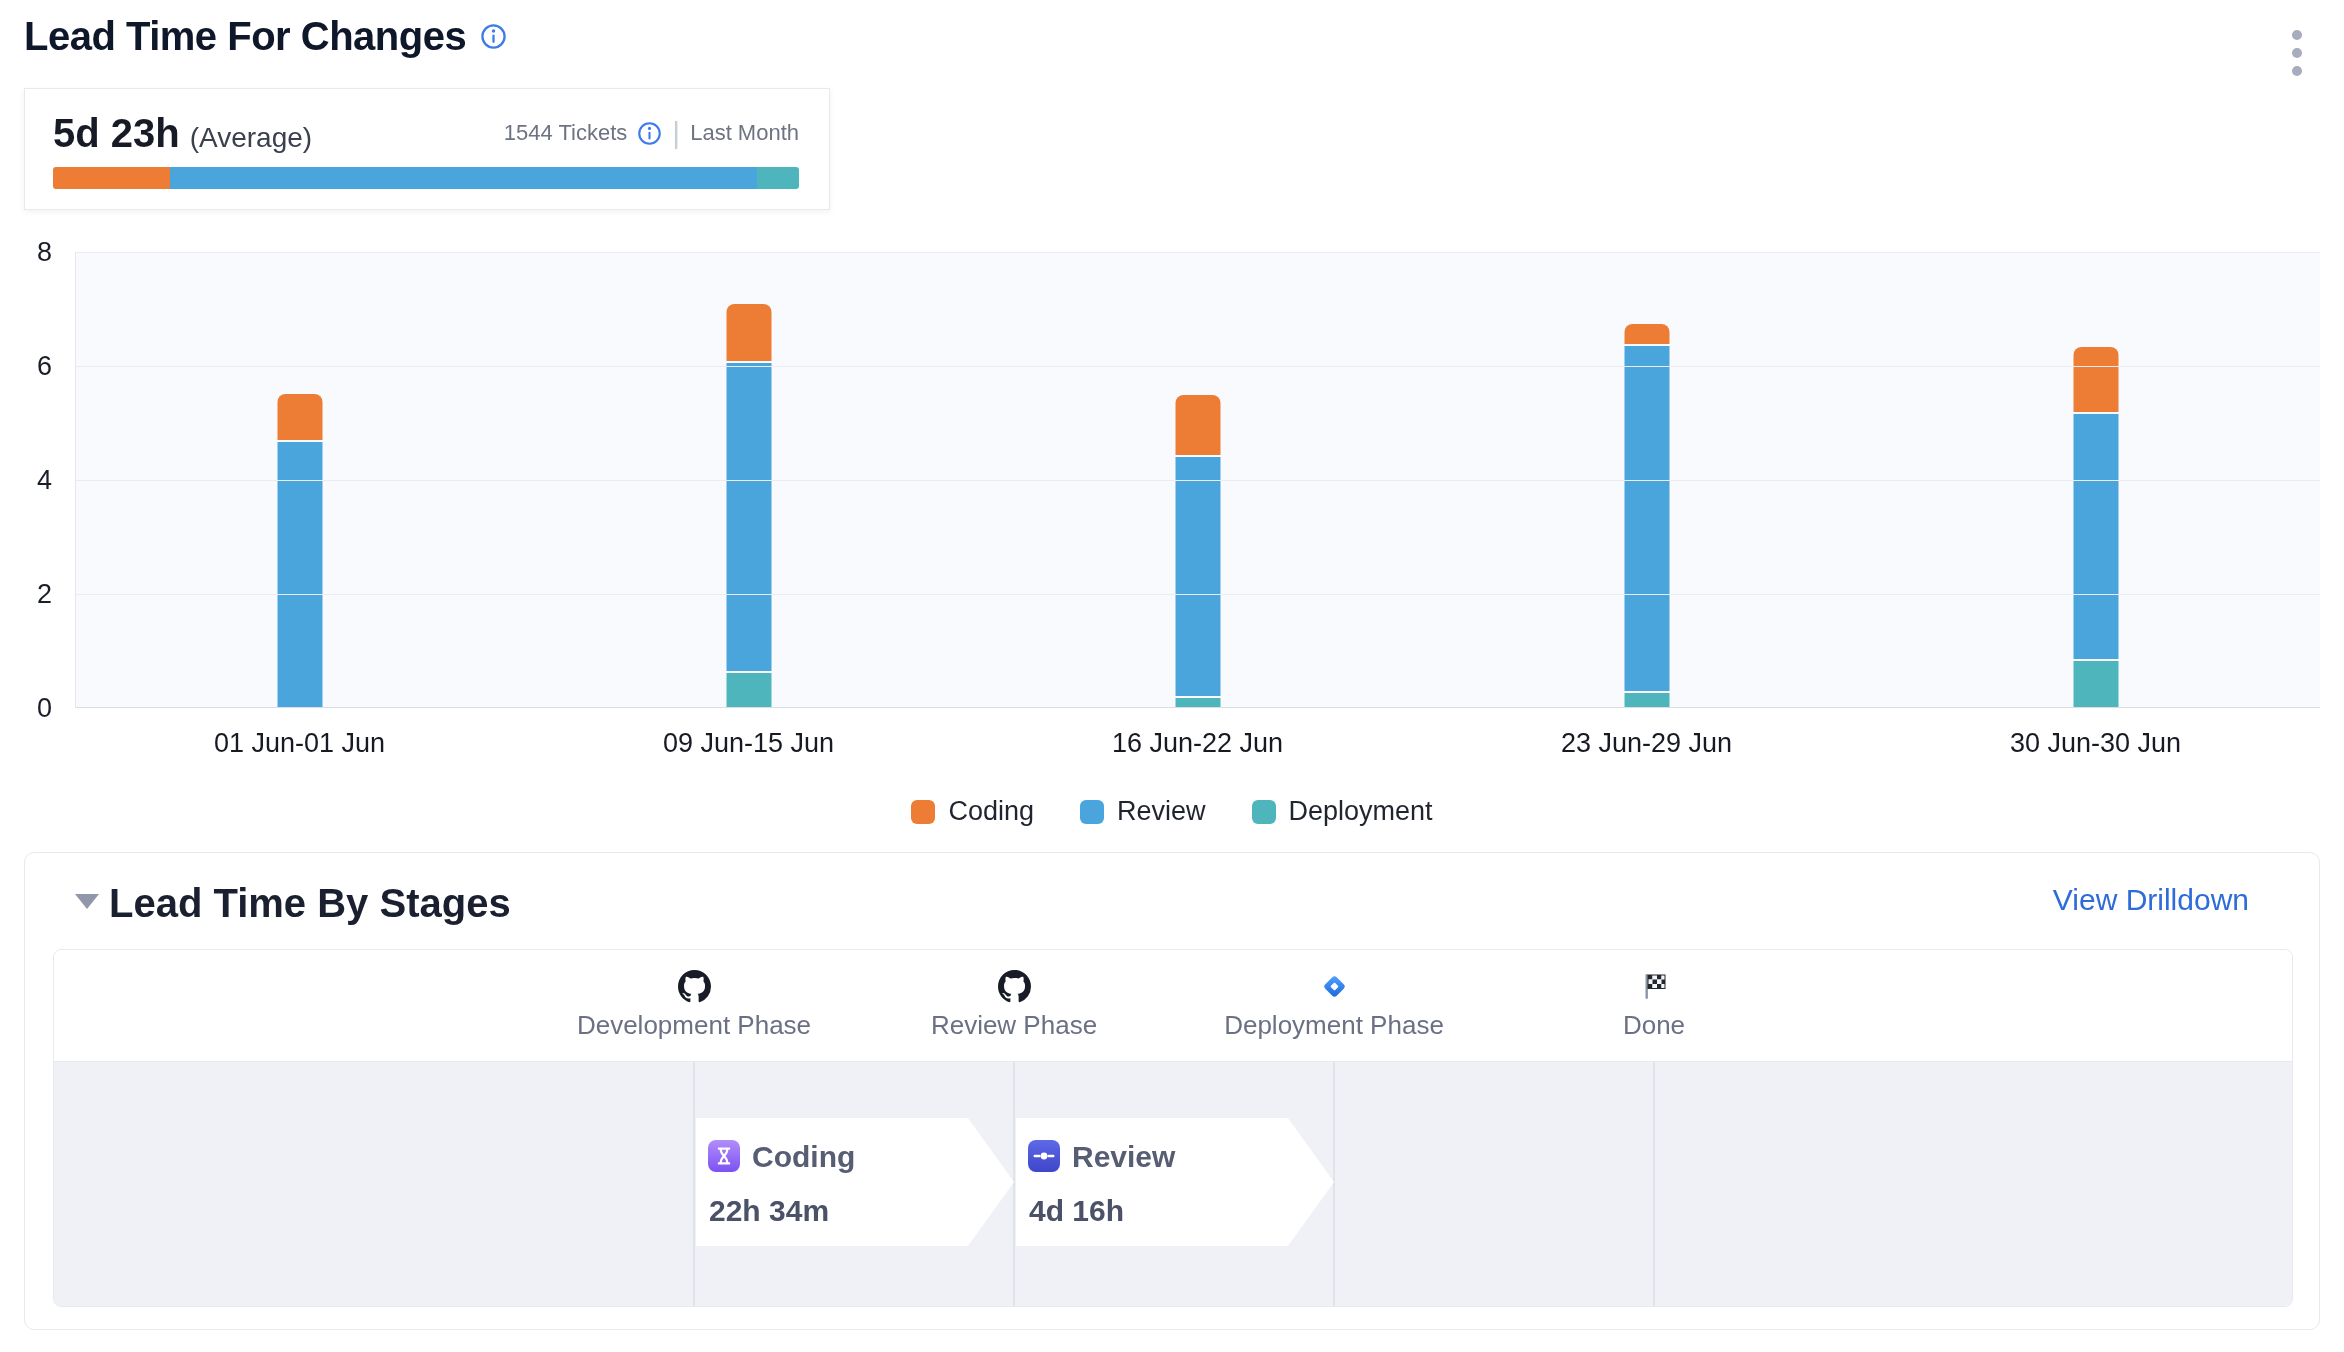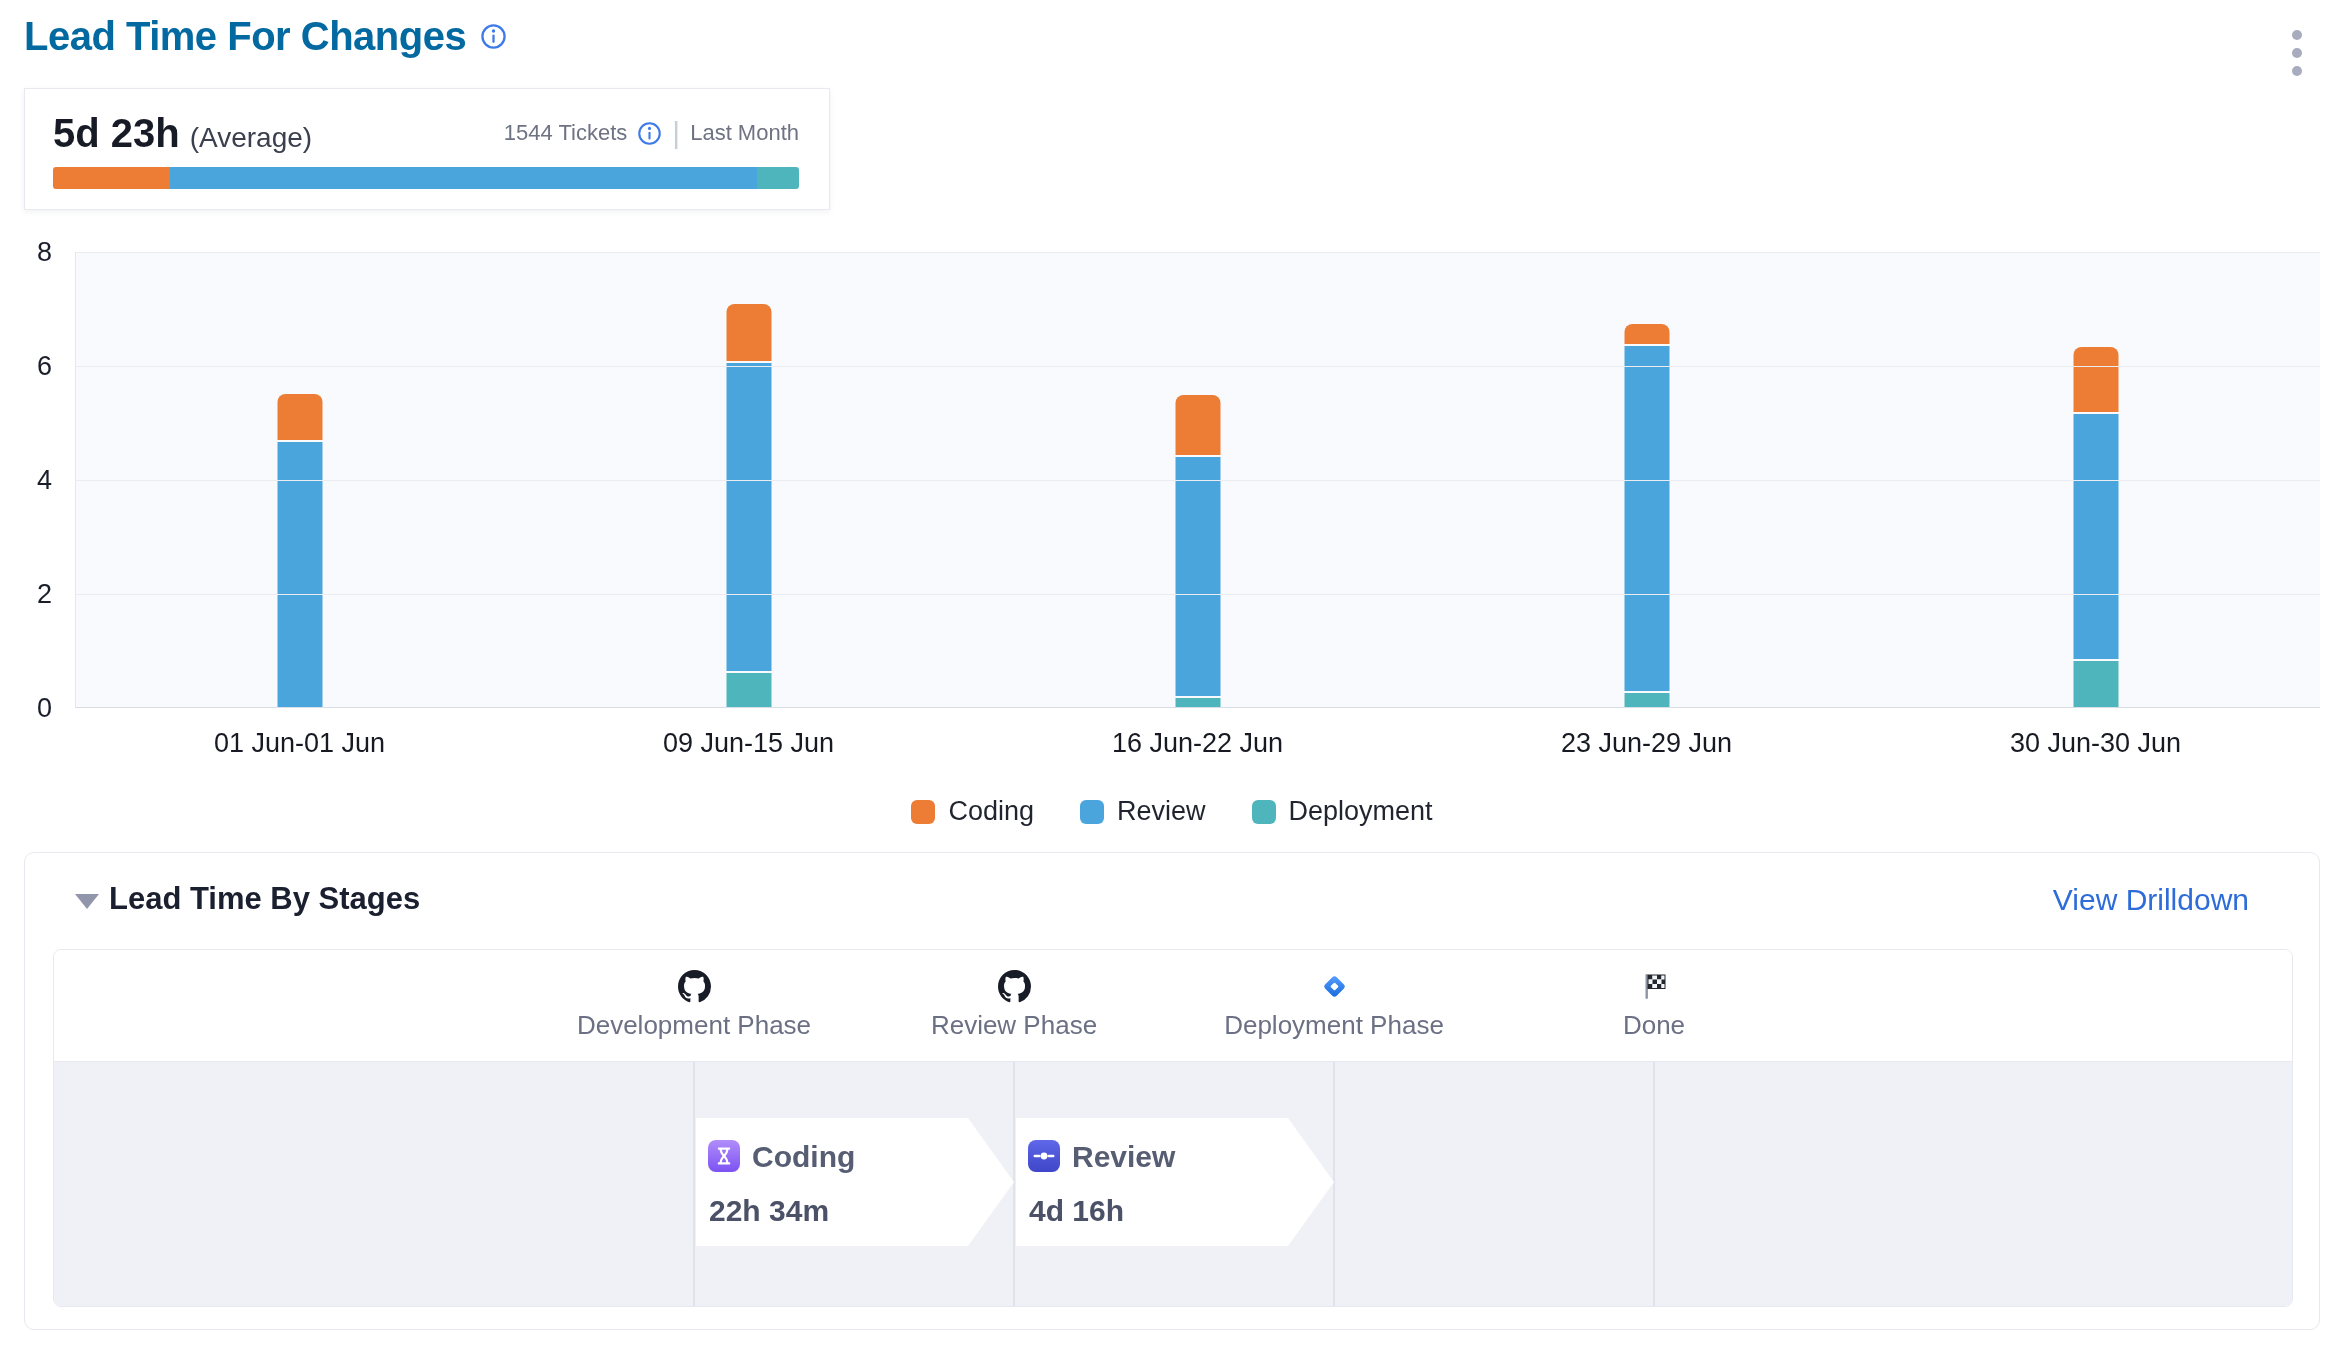"Lead Time For Changes" .page-title { color: #0369a1 -> #0f172a }
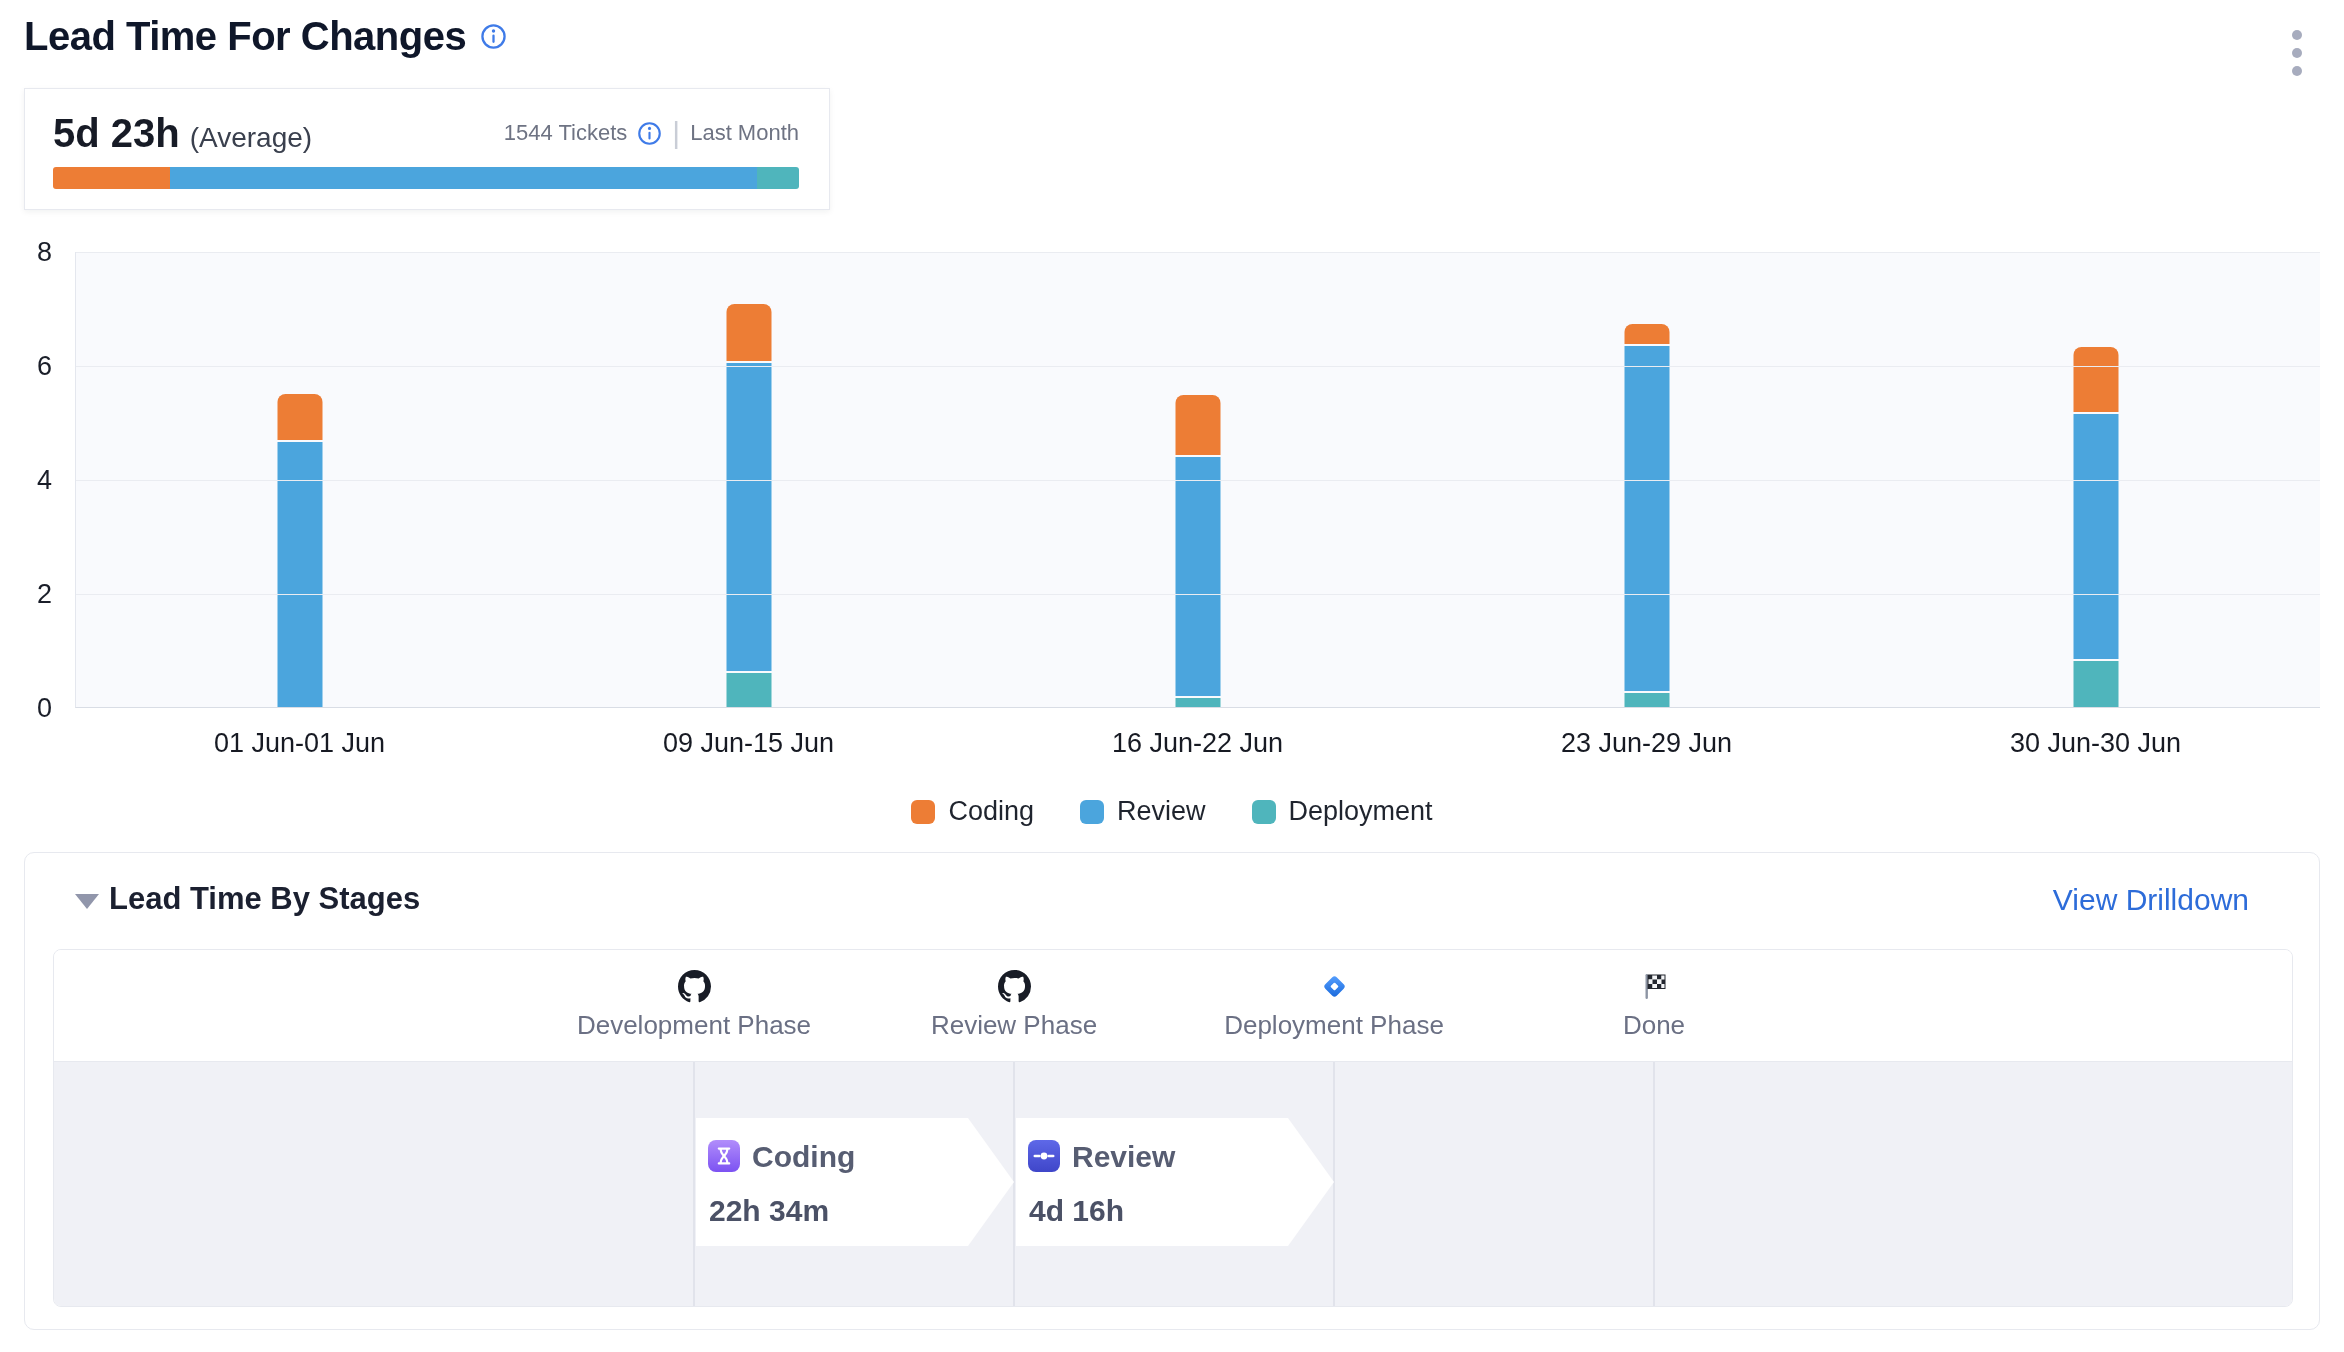"Lead Time By Stages" .panel-title { font-size: 31px -> 40px }
